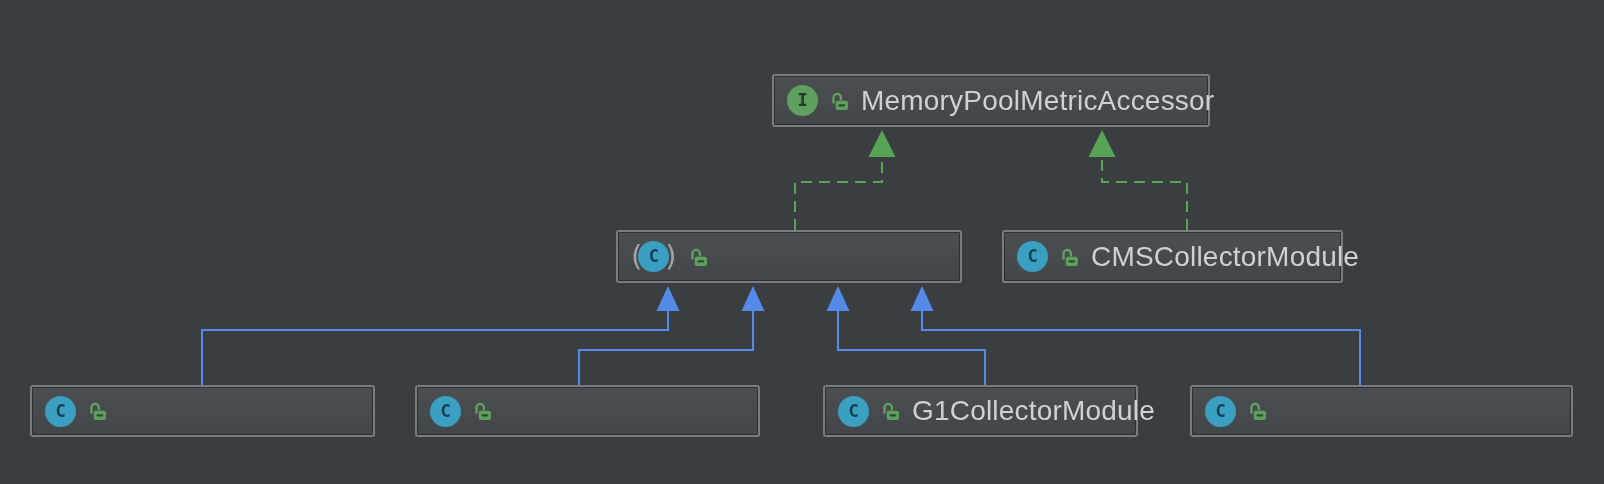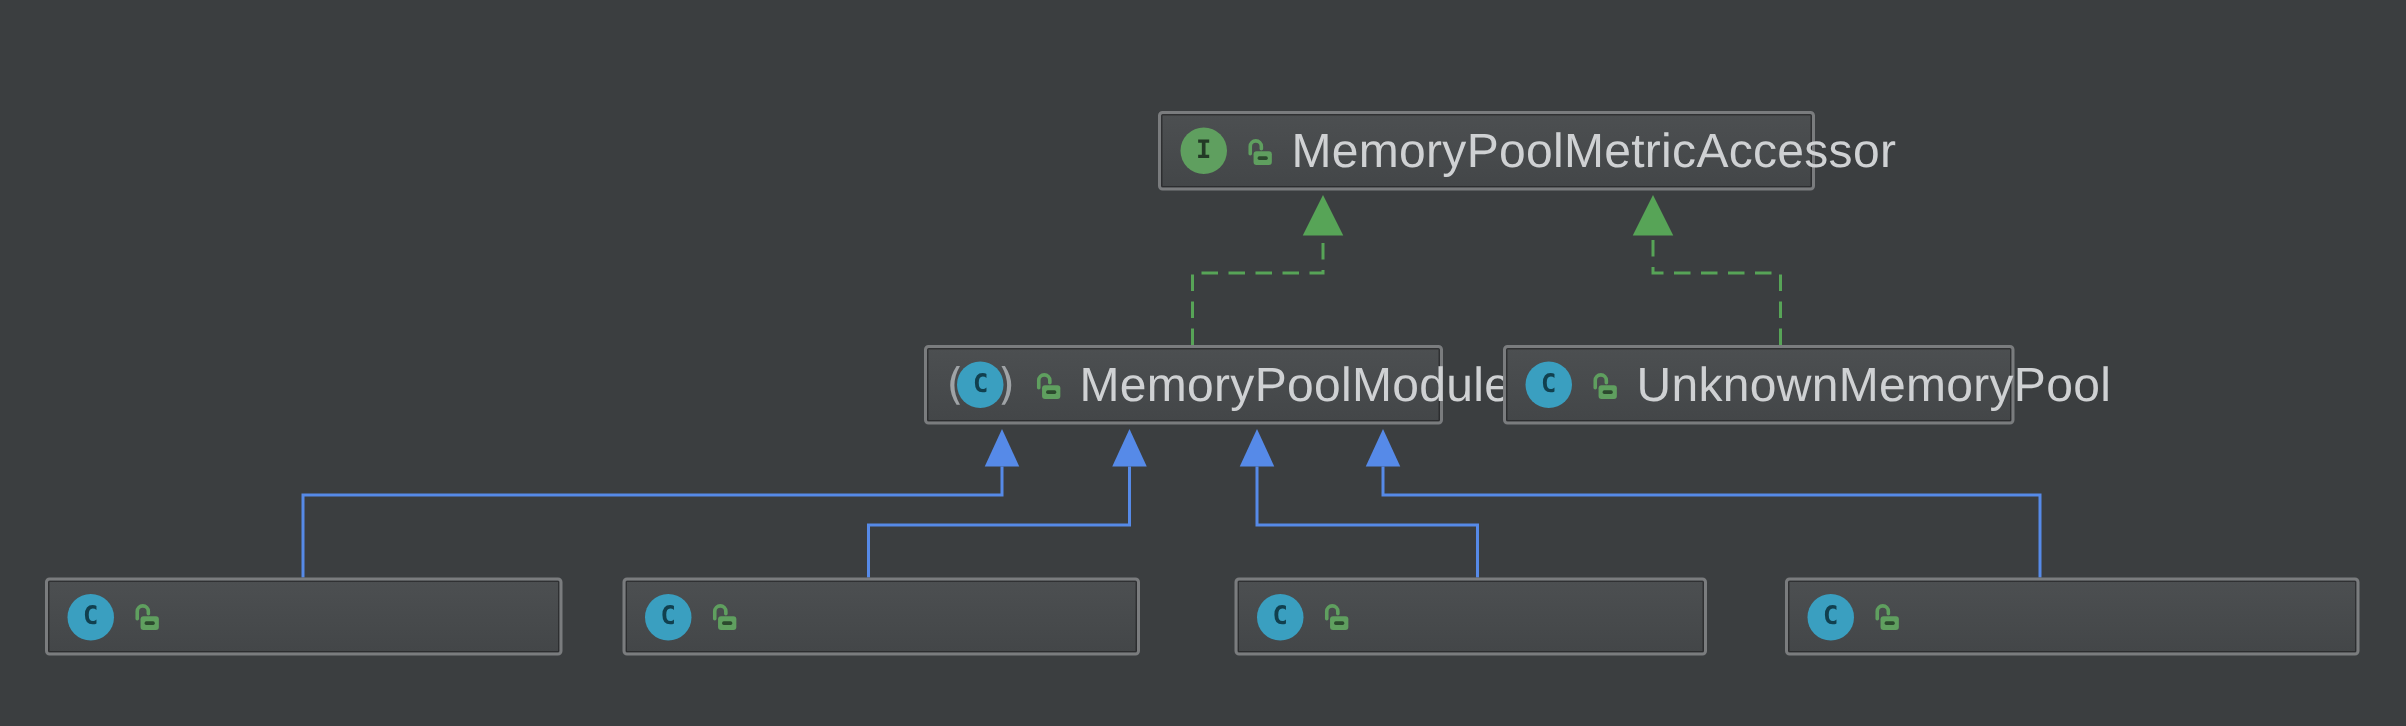"MemoryPoolMetricAccessor" .label { font-size: 32px -> 28px }
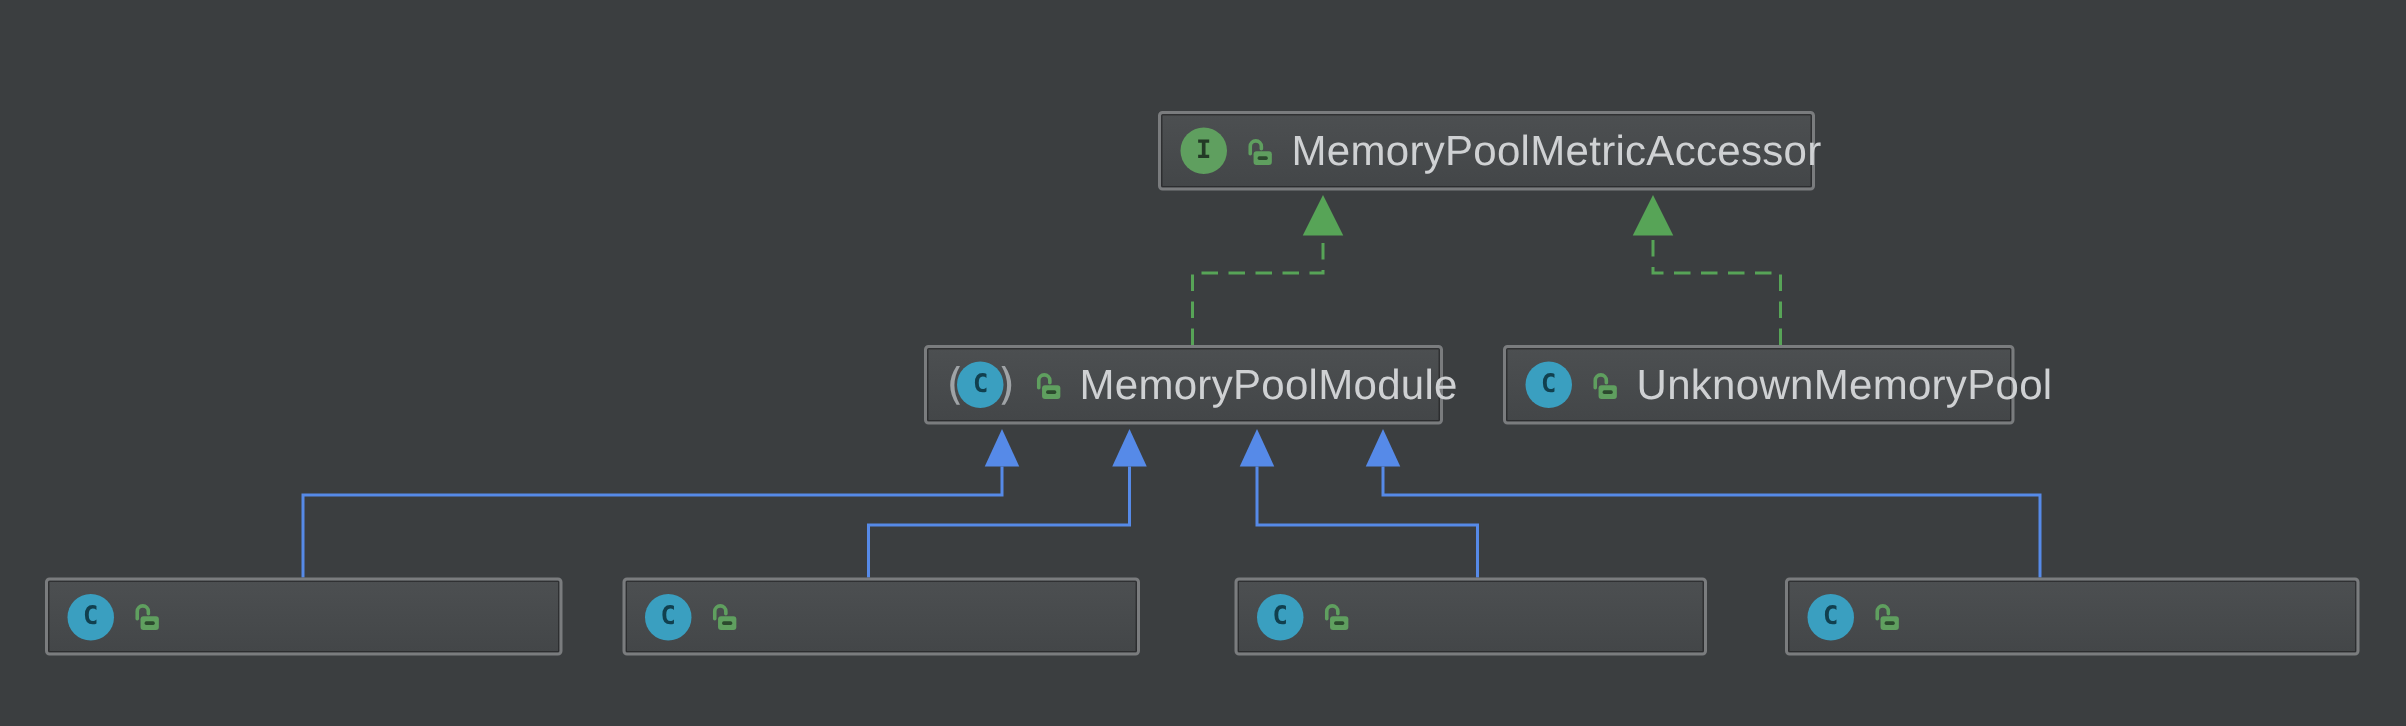"MemoryPoolModule" span.label { html: <span>MemoryPoolModule</span> -> none }
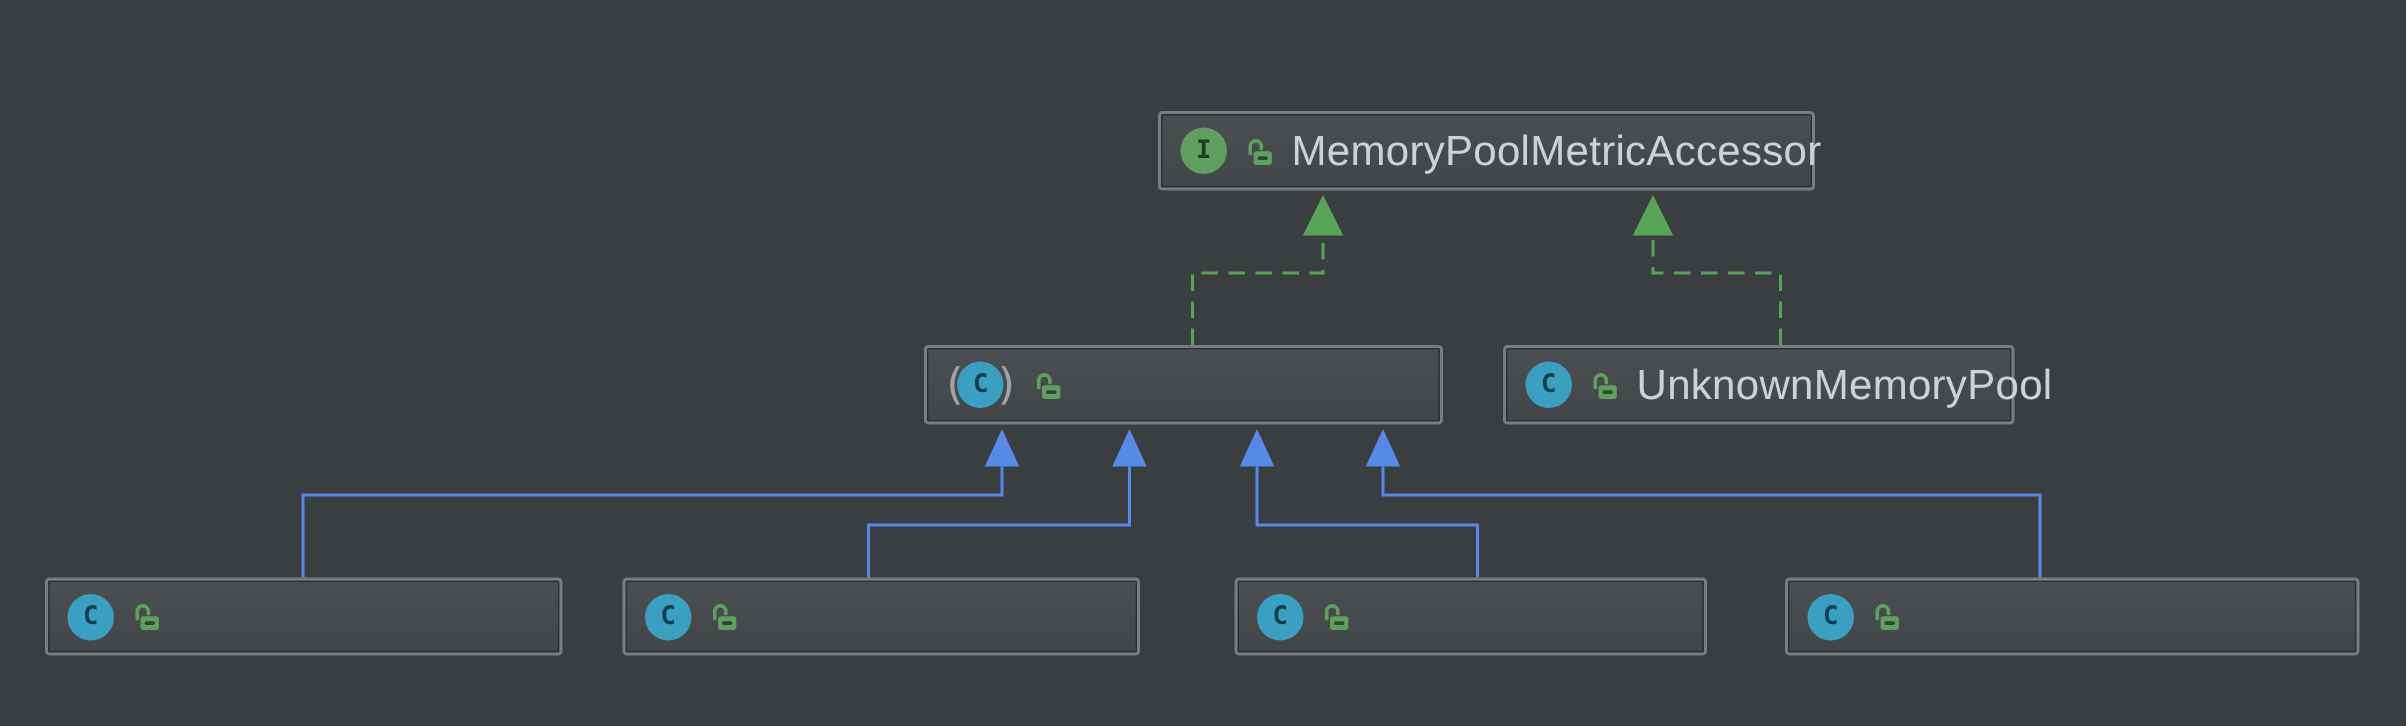"UnknownMemoryPool" span.label { text: UnknownMemoryPool -> CMSCollectorModule }
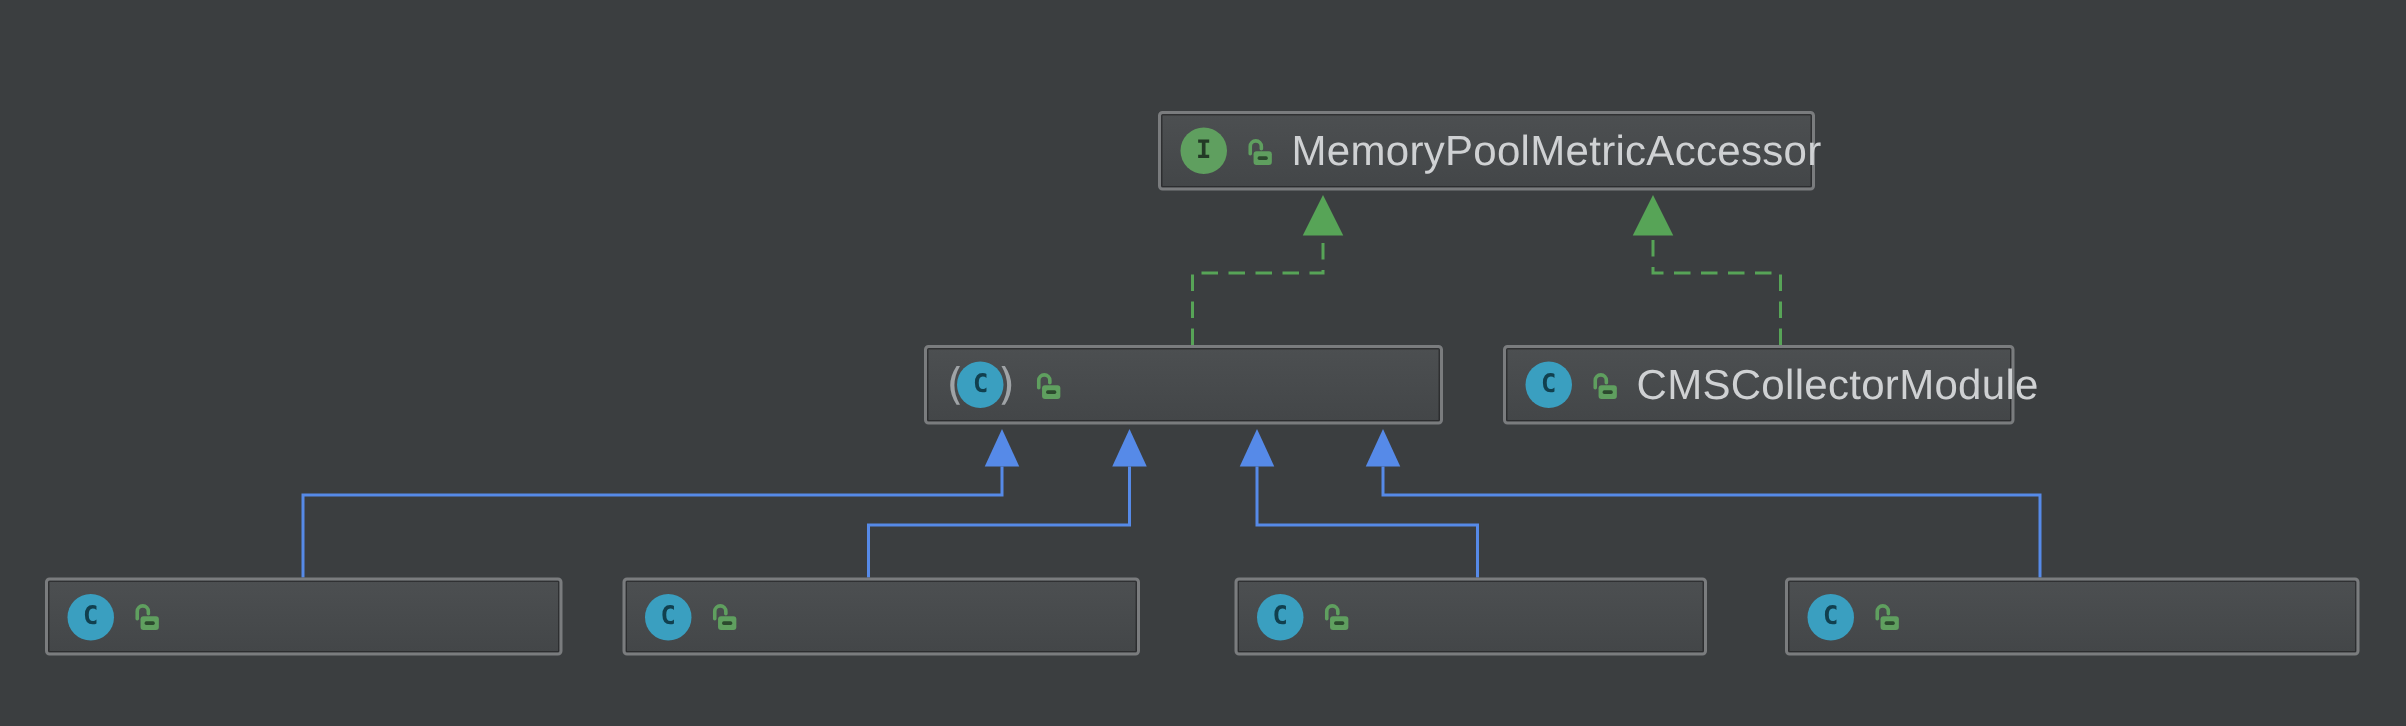"G1CollectorModule" span.label { html: none -> <span>G1CollectorModule</span> }
